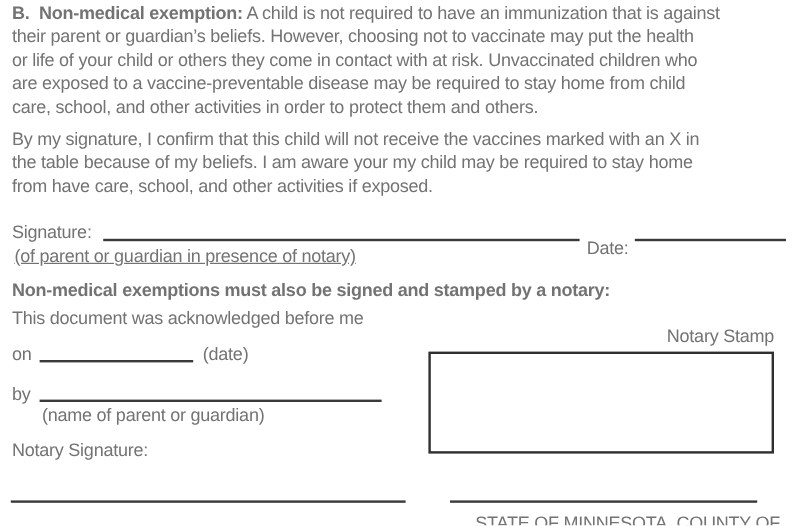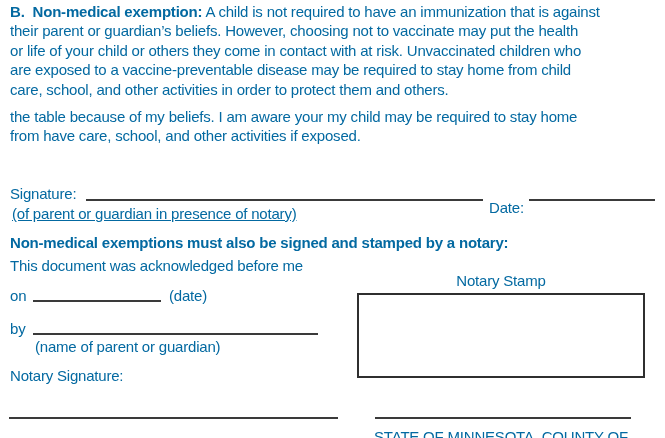"B. Non-medical exemption: A child" .page { color: #0369a1 -> #737373 }
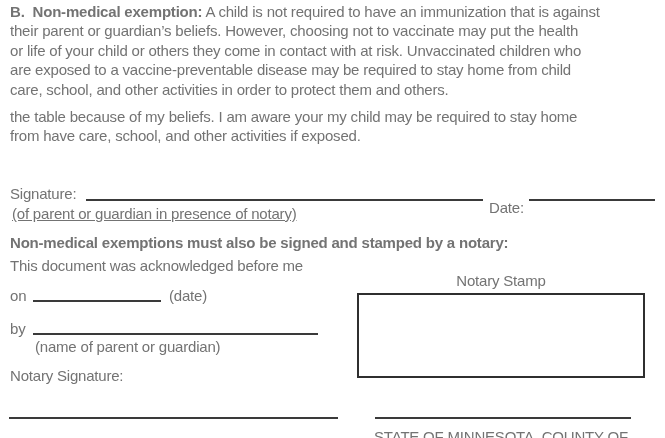"By my signature, I confirm" div.pline { html: none -> <div>By my signature, I confirm that this child will not receive the vaccines marked with an X in</div> }
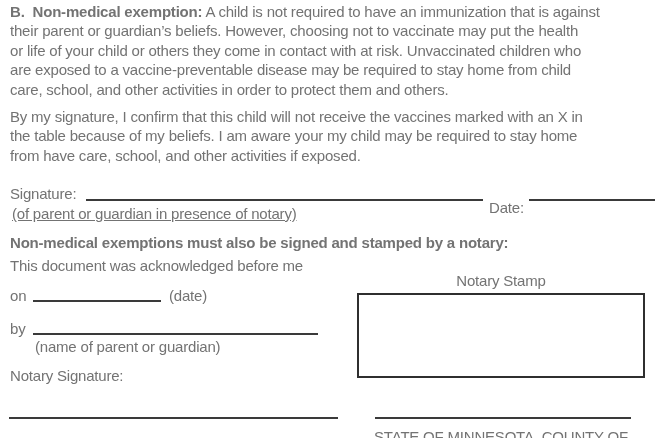"Notary Stamp" .center { text-align: center -> right }
